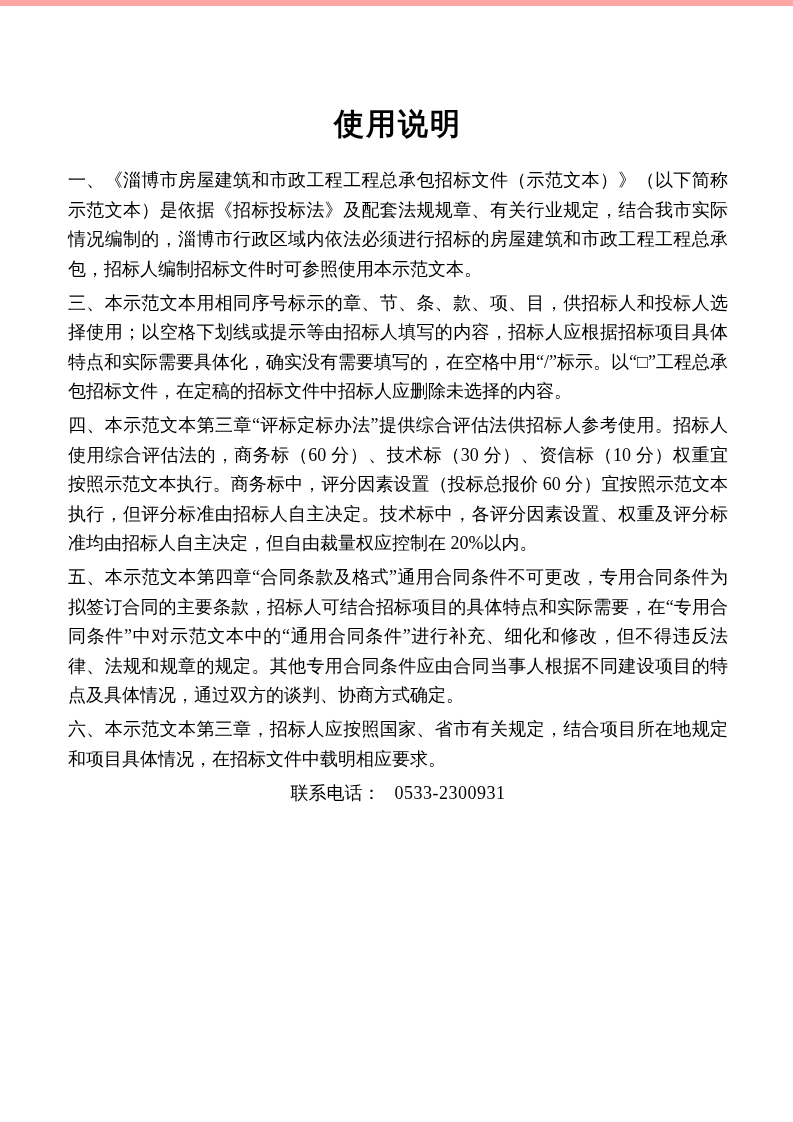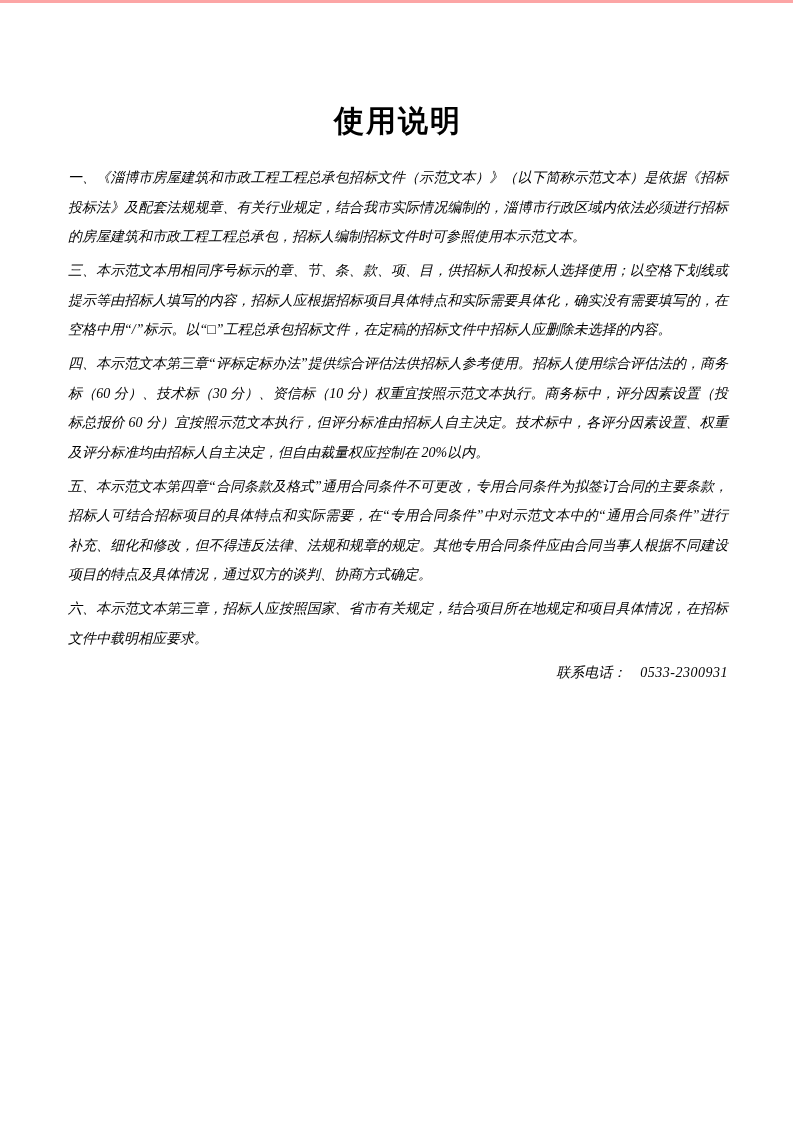"使用说明" .page { border-top: 3px solid #fca5a5 -> 6px solid #fca5a5 }
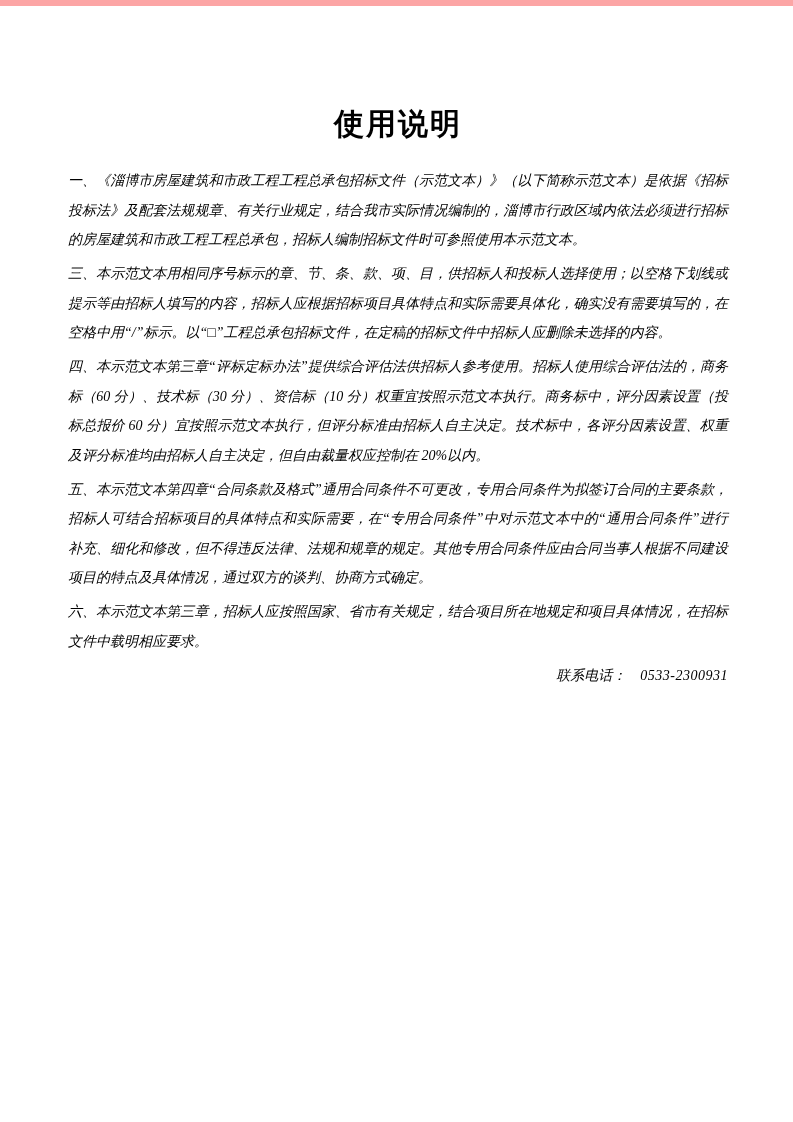"一、《淄博市房屋建筑和市政工程工程总承包招标文件（示范文本）》（以下简称示范文本" .para { font-size: 14px -> 18px; font-style: italic -> none }
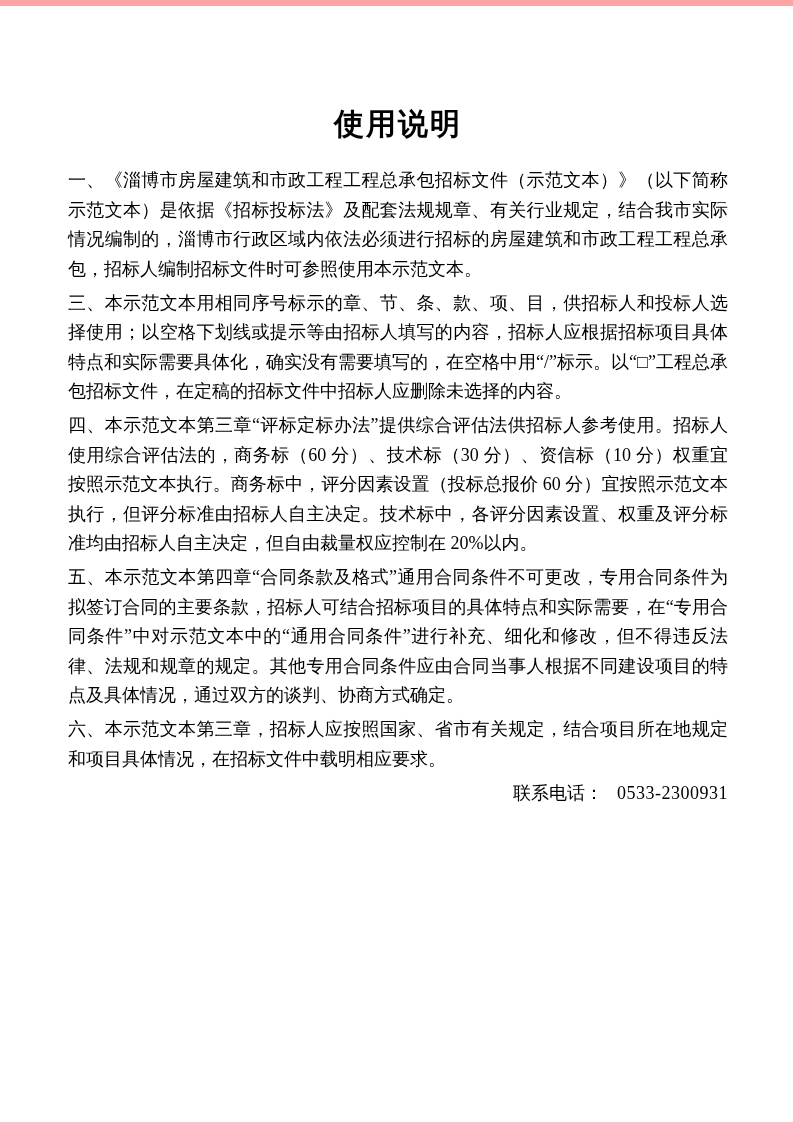"联系电话： 0533-2300931" .contact-line { text-align: right -> center }
